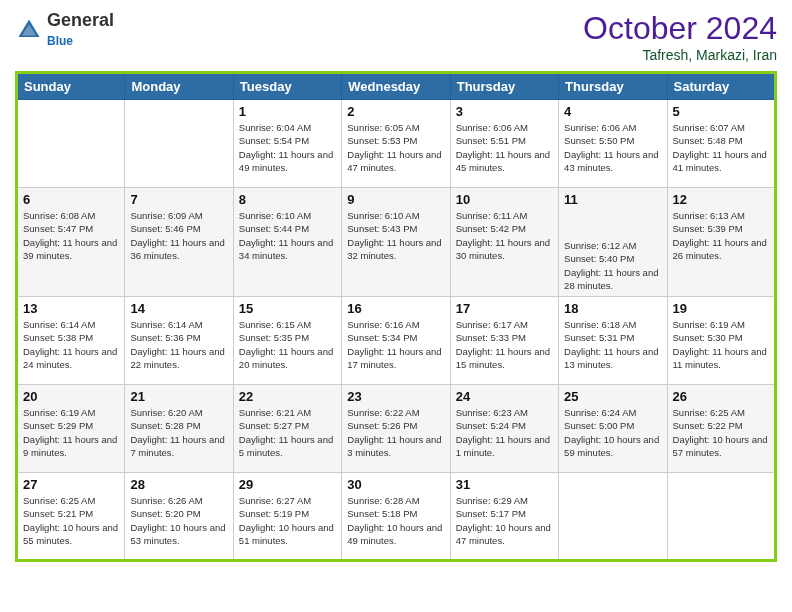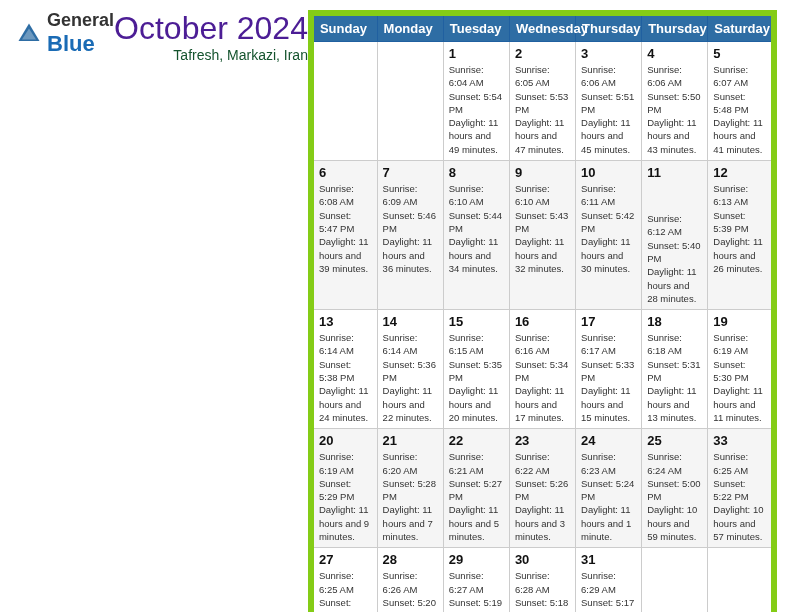"General" .page { flex-direction: row -> column }
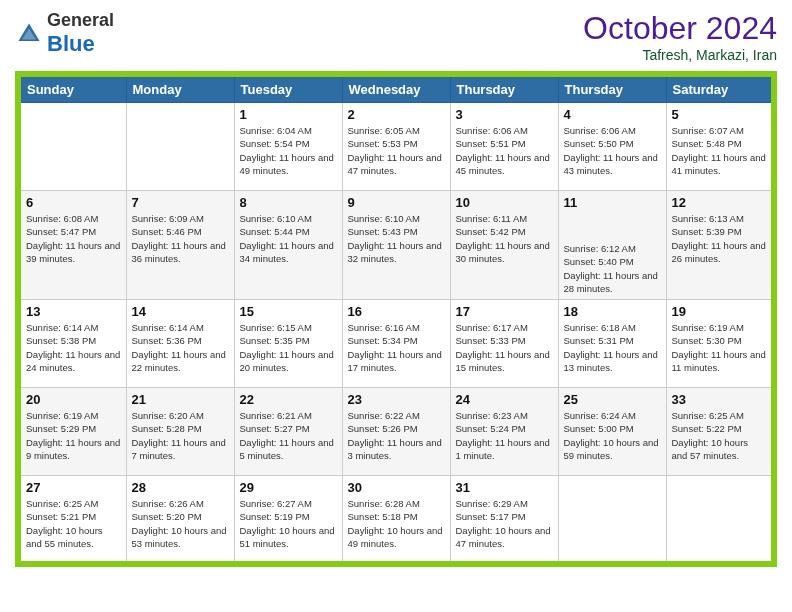"Blue" .logo-text-blue { font-size: 22px -> 12px }
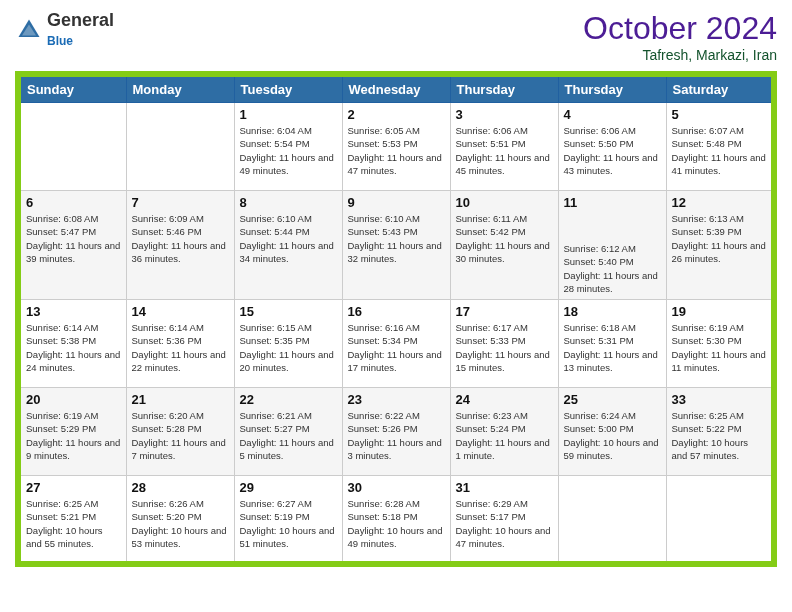"Sunday" .calendar { border: 6px solid #84cc16 -> 3px solid #84cc16 }
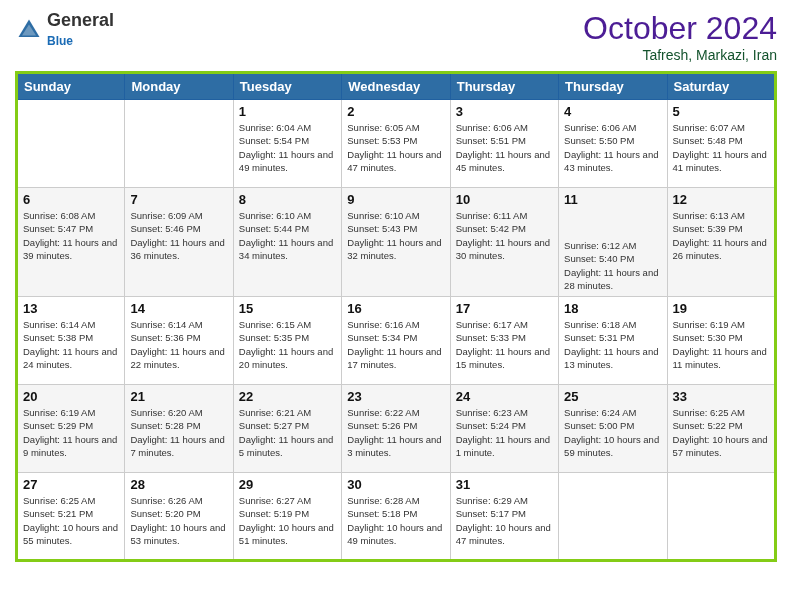"33" div.day-number { text: 33 -> 26 }
